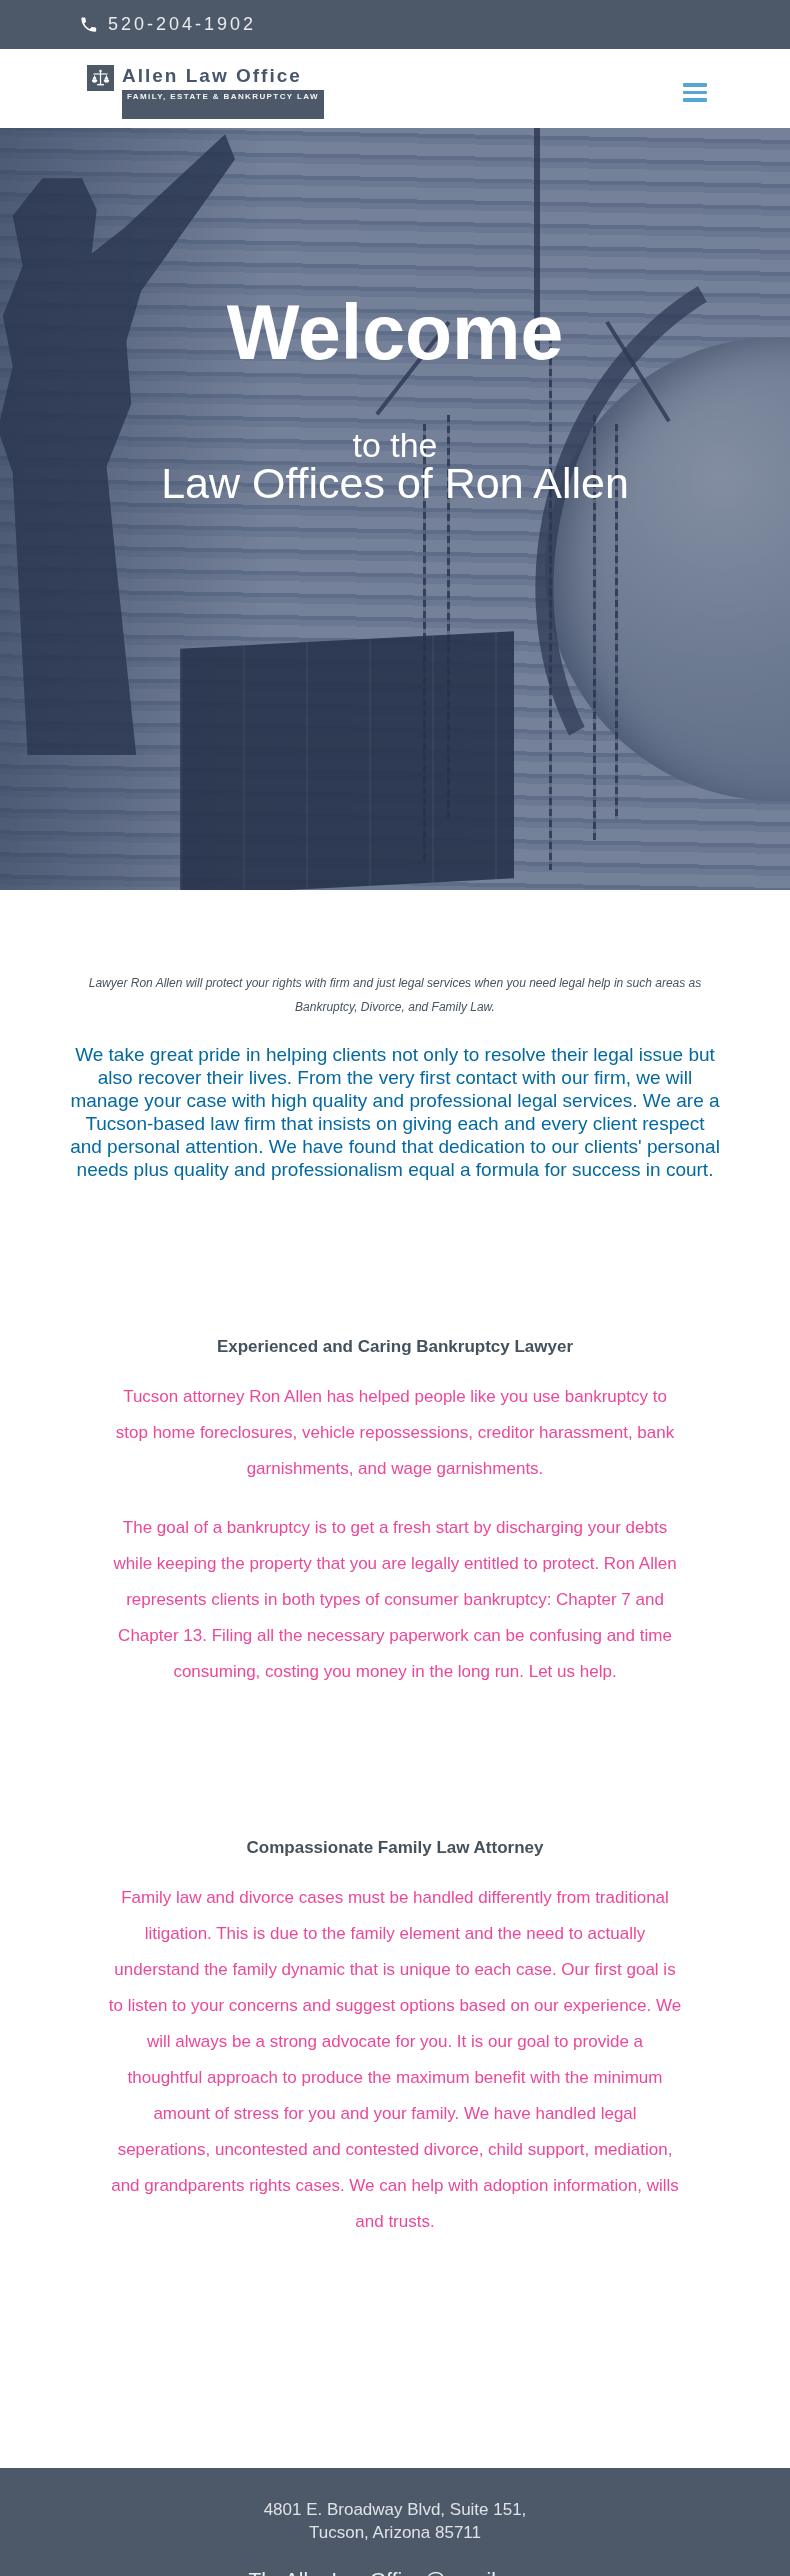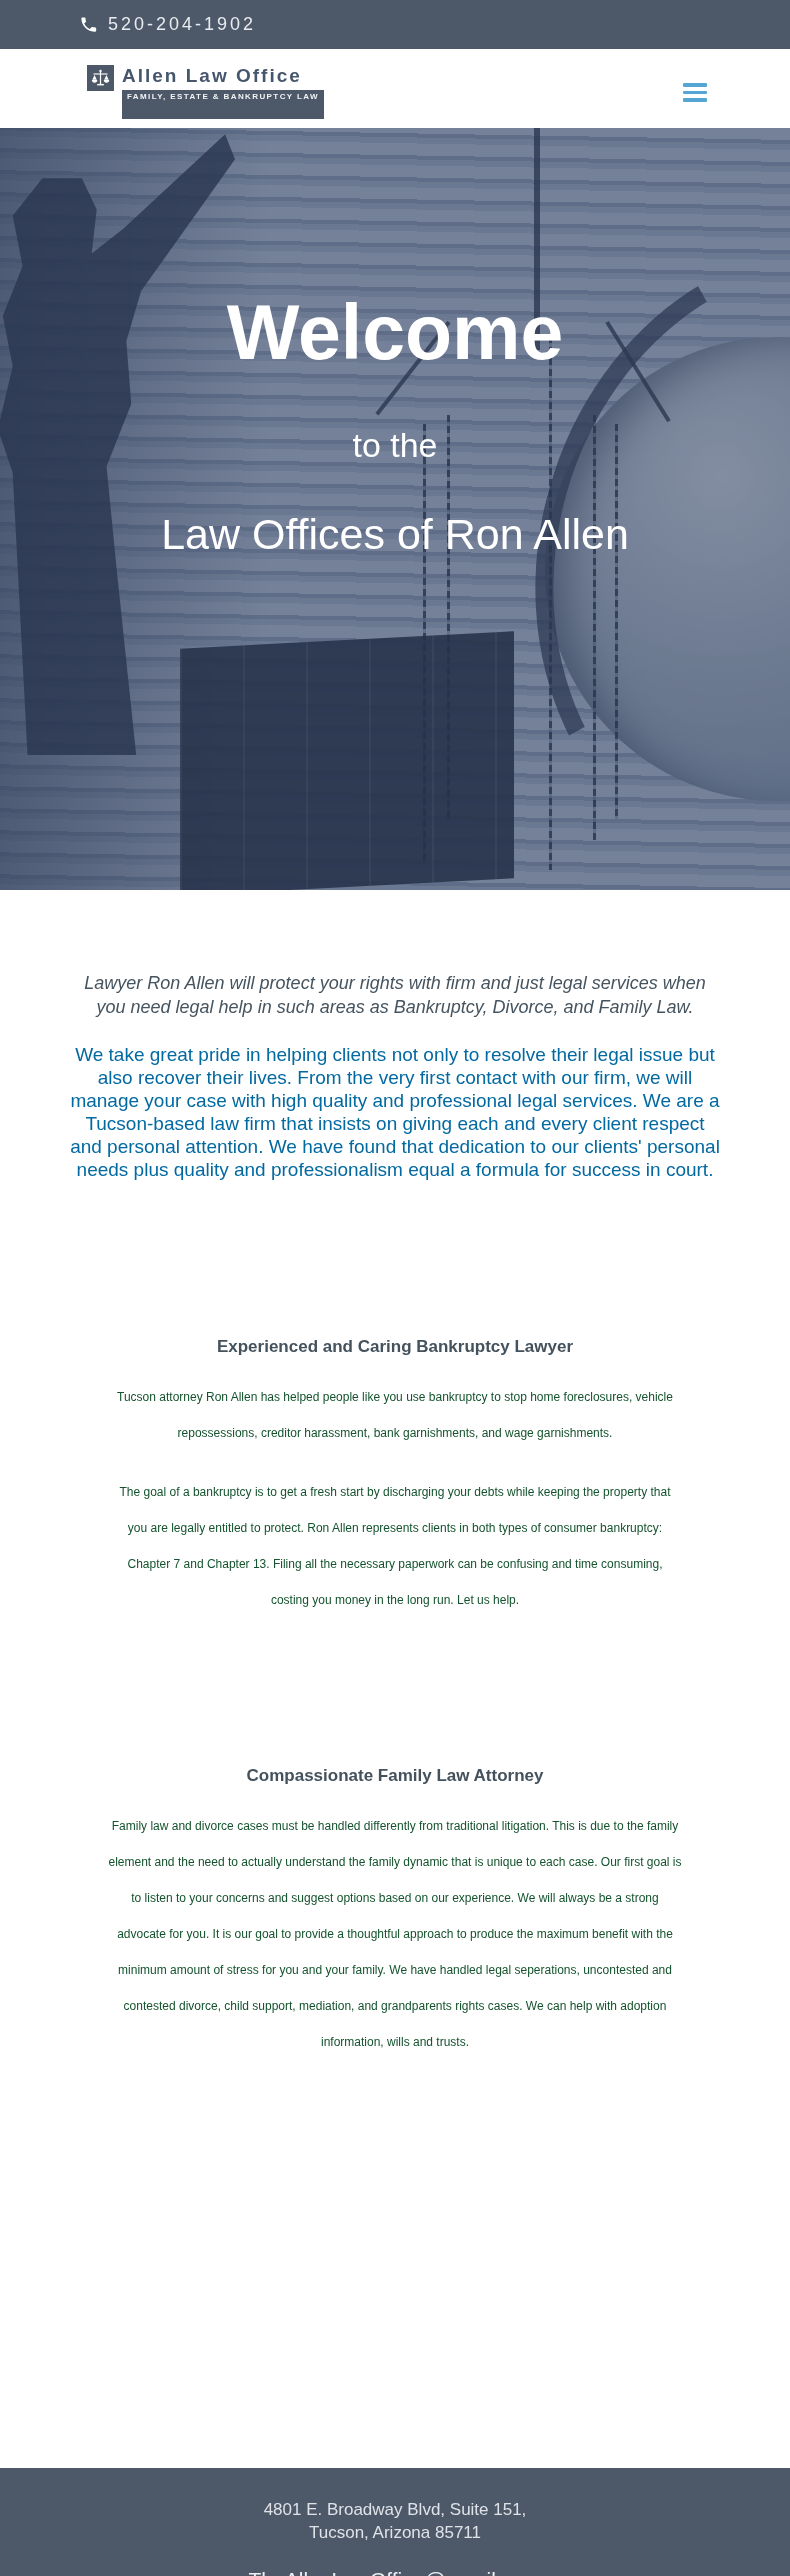"Law Offices of Ron Allen" .hero-sub2 { margin-top: 51px -> none }
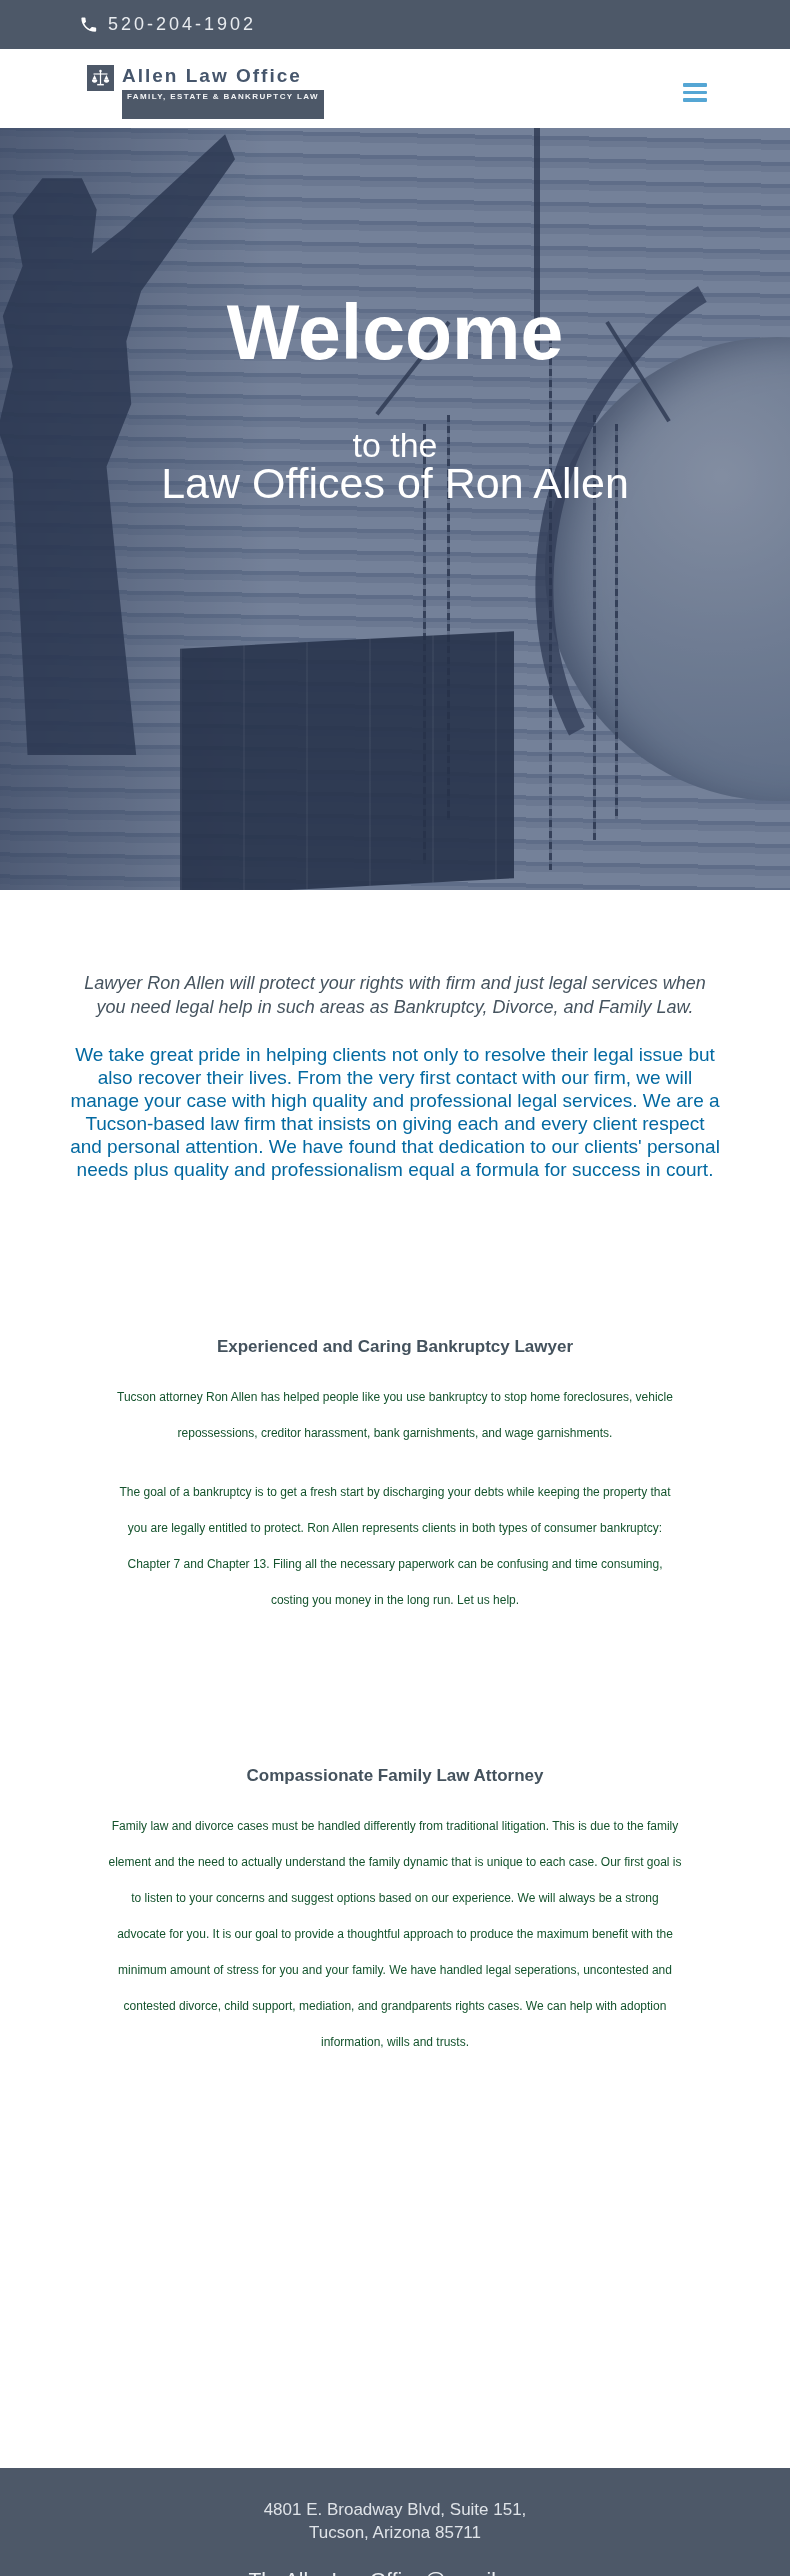"Lawyer Ron Allen will protect" .lead { font-size: 18px -> 12px }
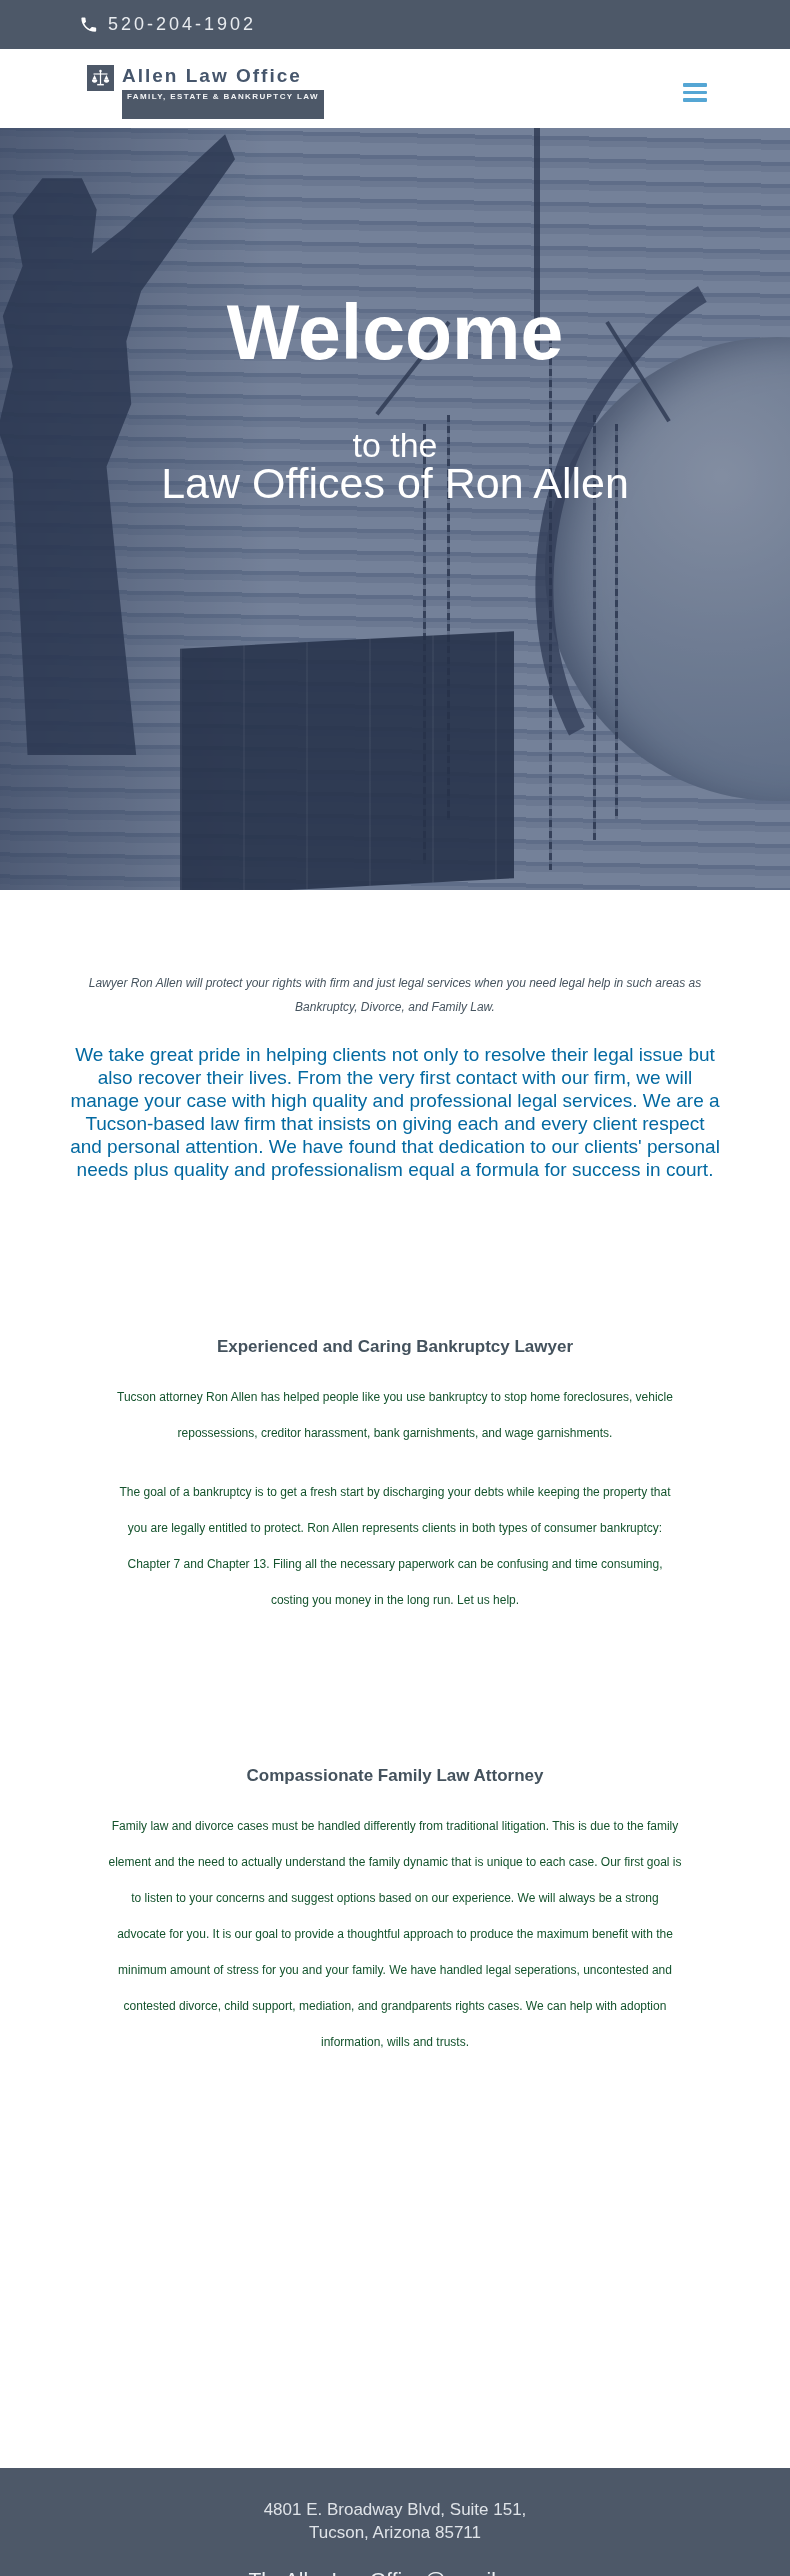"Tucson attorney Ron Allen has" .p-airy { color: #14532d -> #ec4899; font-size: 12px -> 17px }
